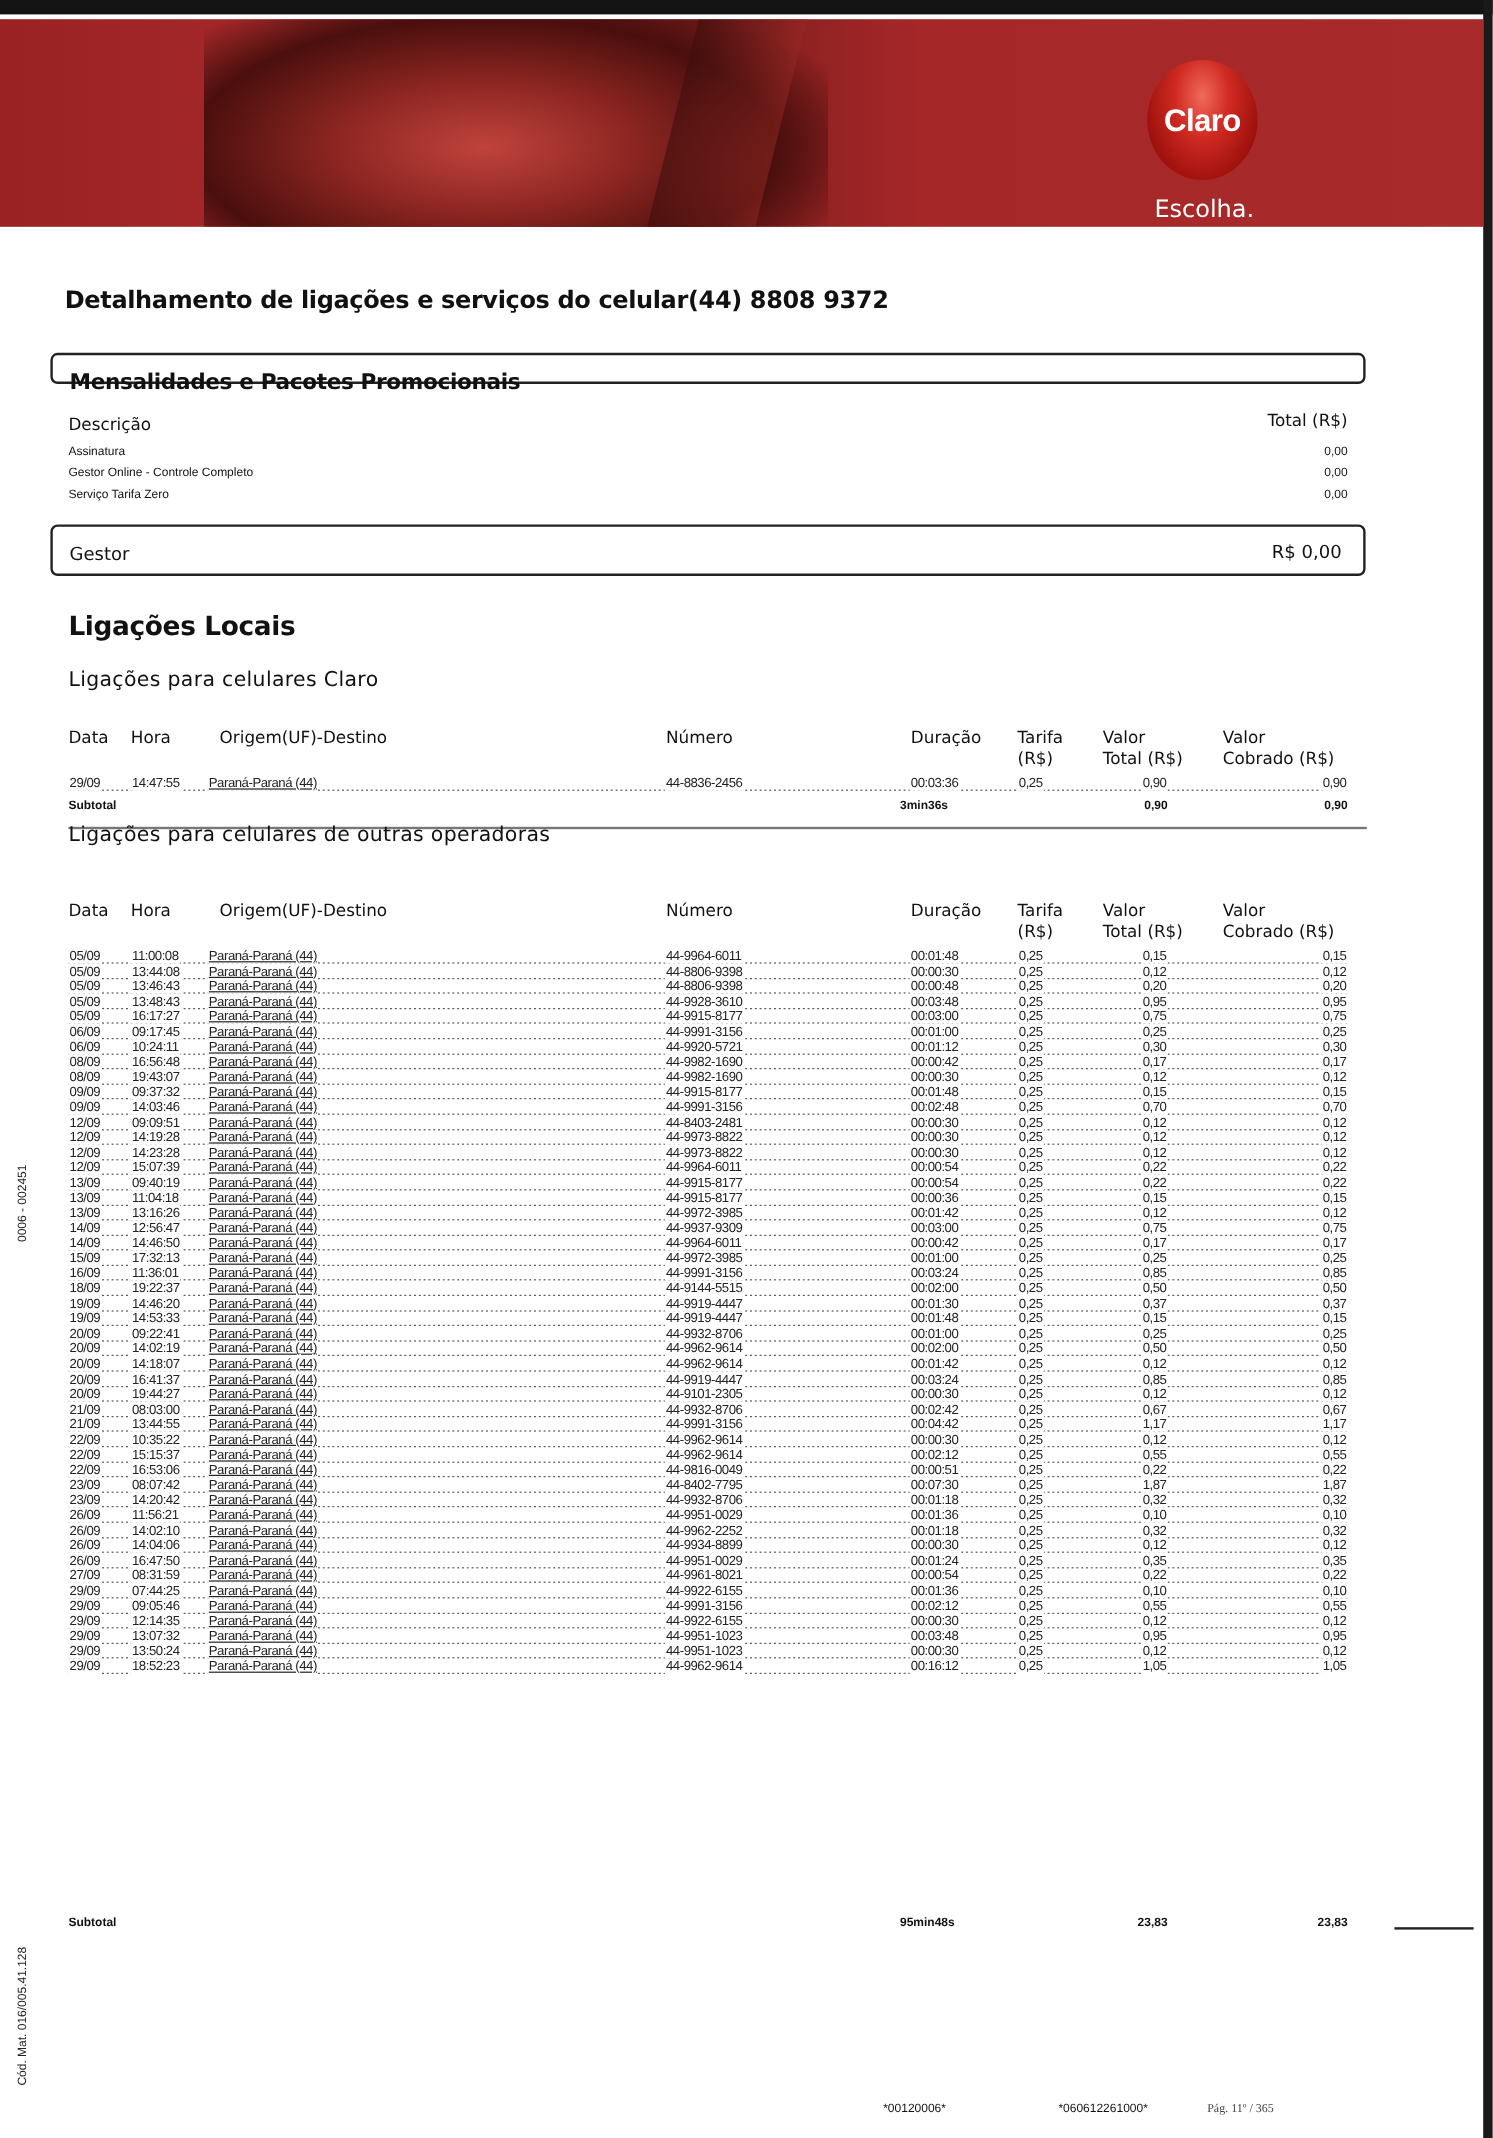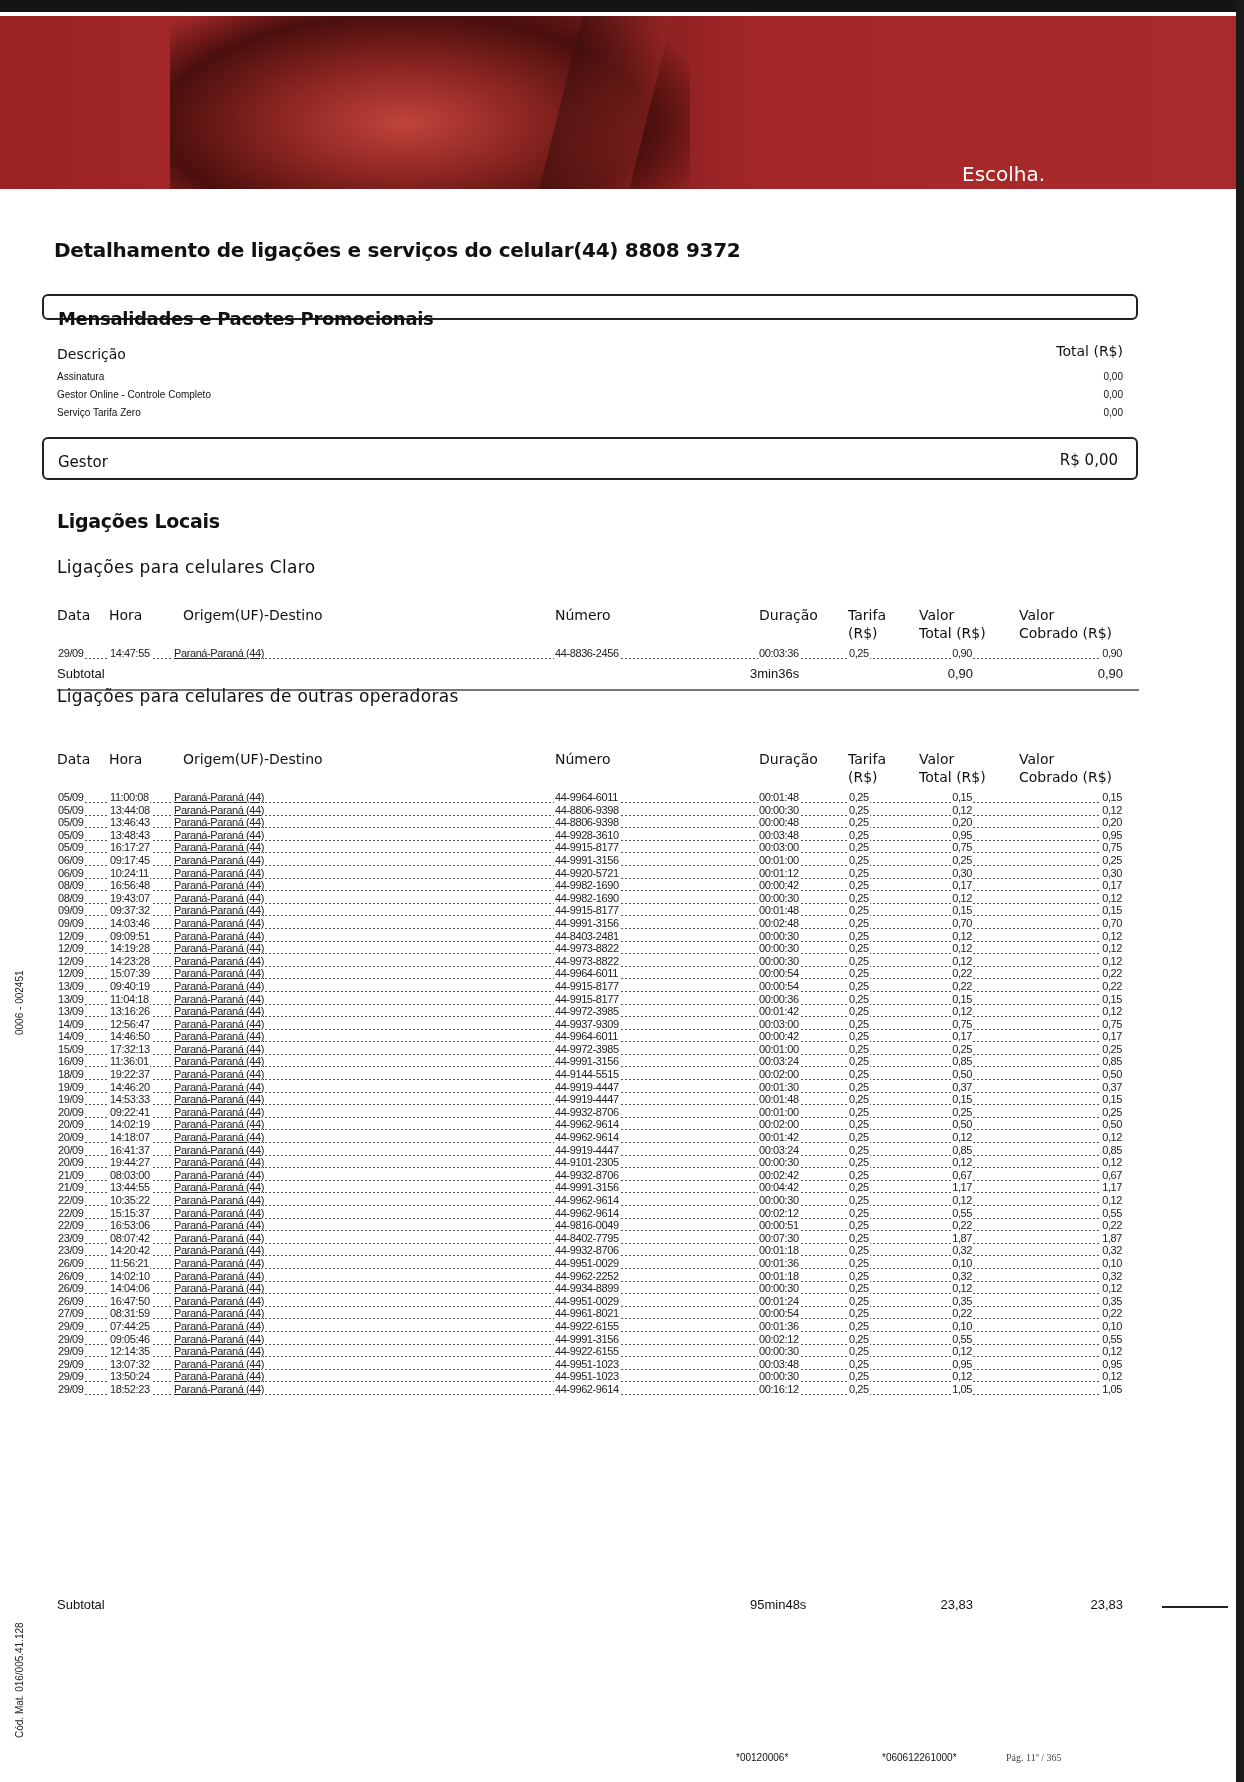"Claro" div.logo { html: none -> <div> <span>Claro</span> </div> }
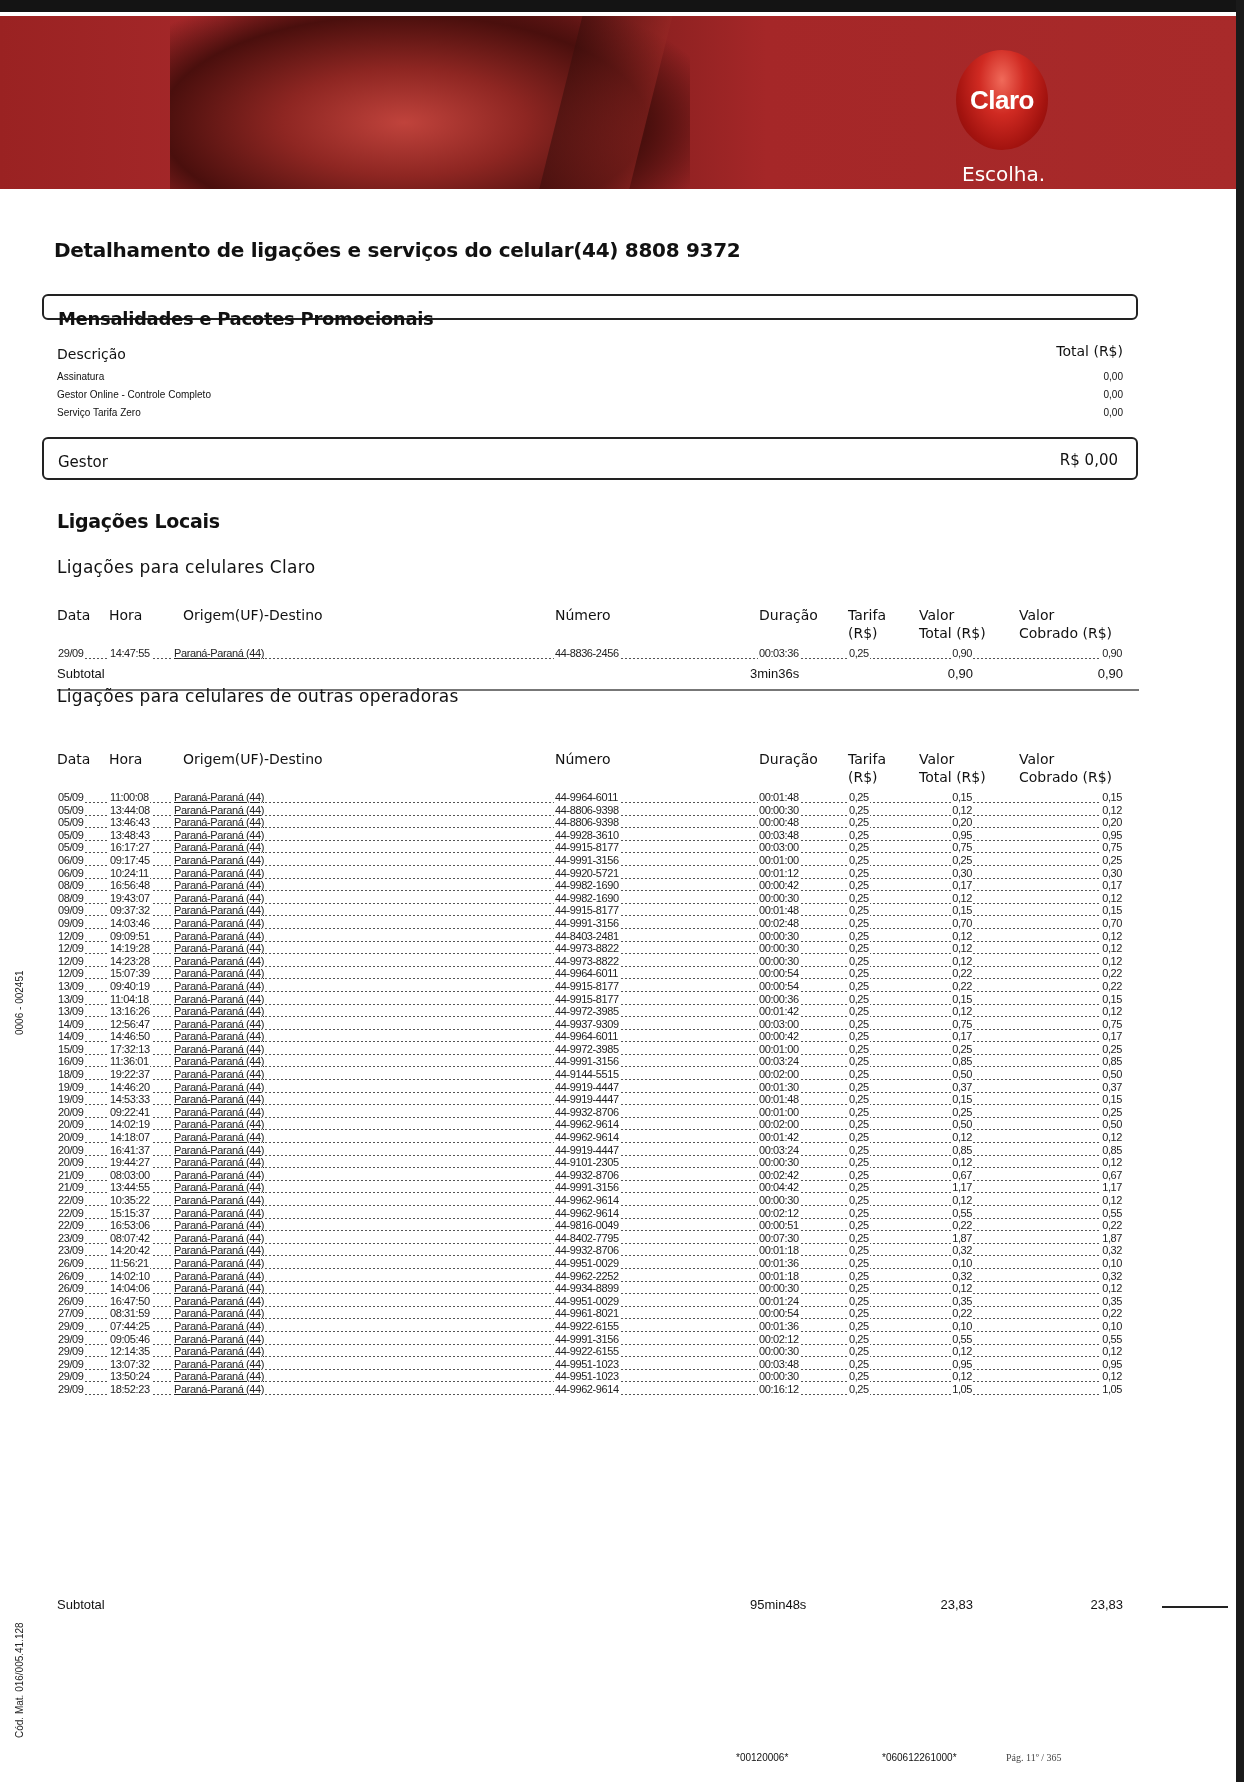"Ligações Locais" .sec-title { font-size: 19px -> 22px }
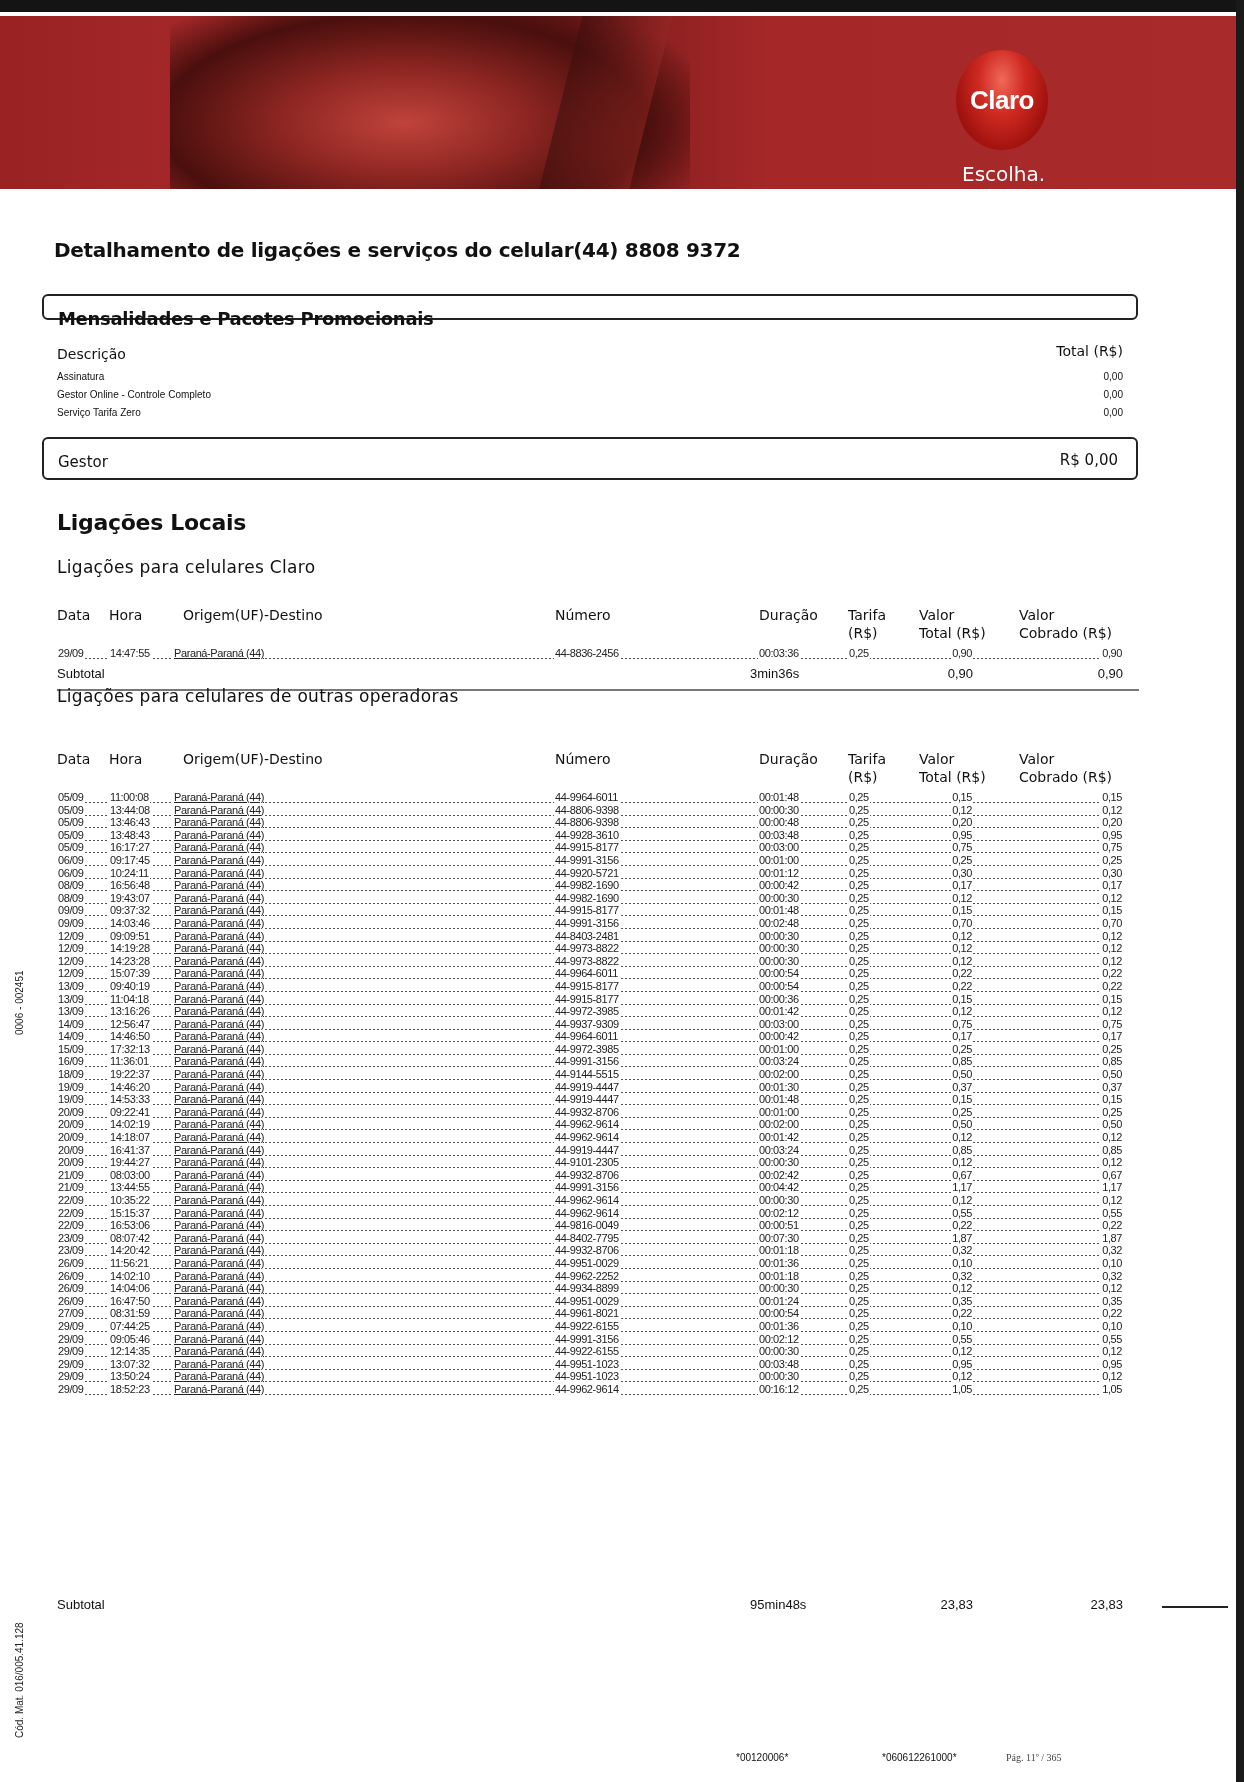"Subtotal" .subtotal { font-size: 13px -> 10px; font-weight: normal -> bold }
